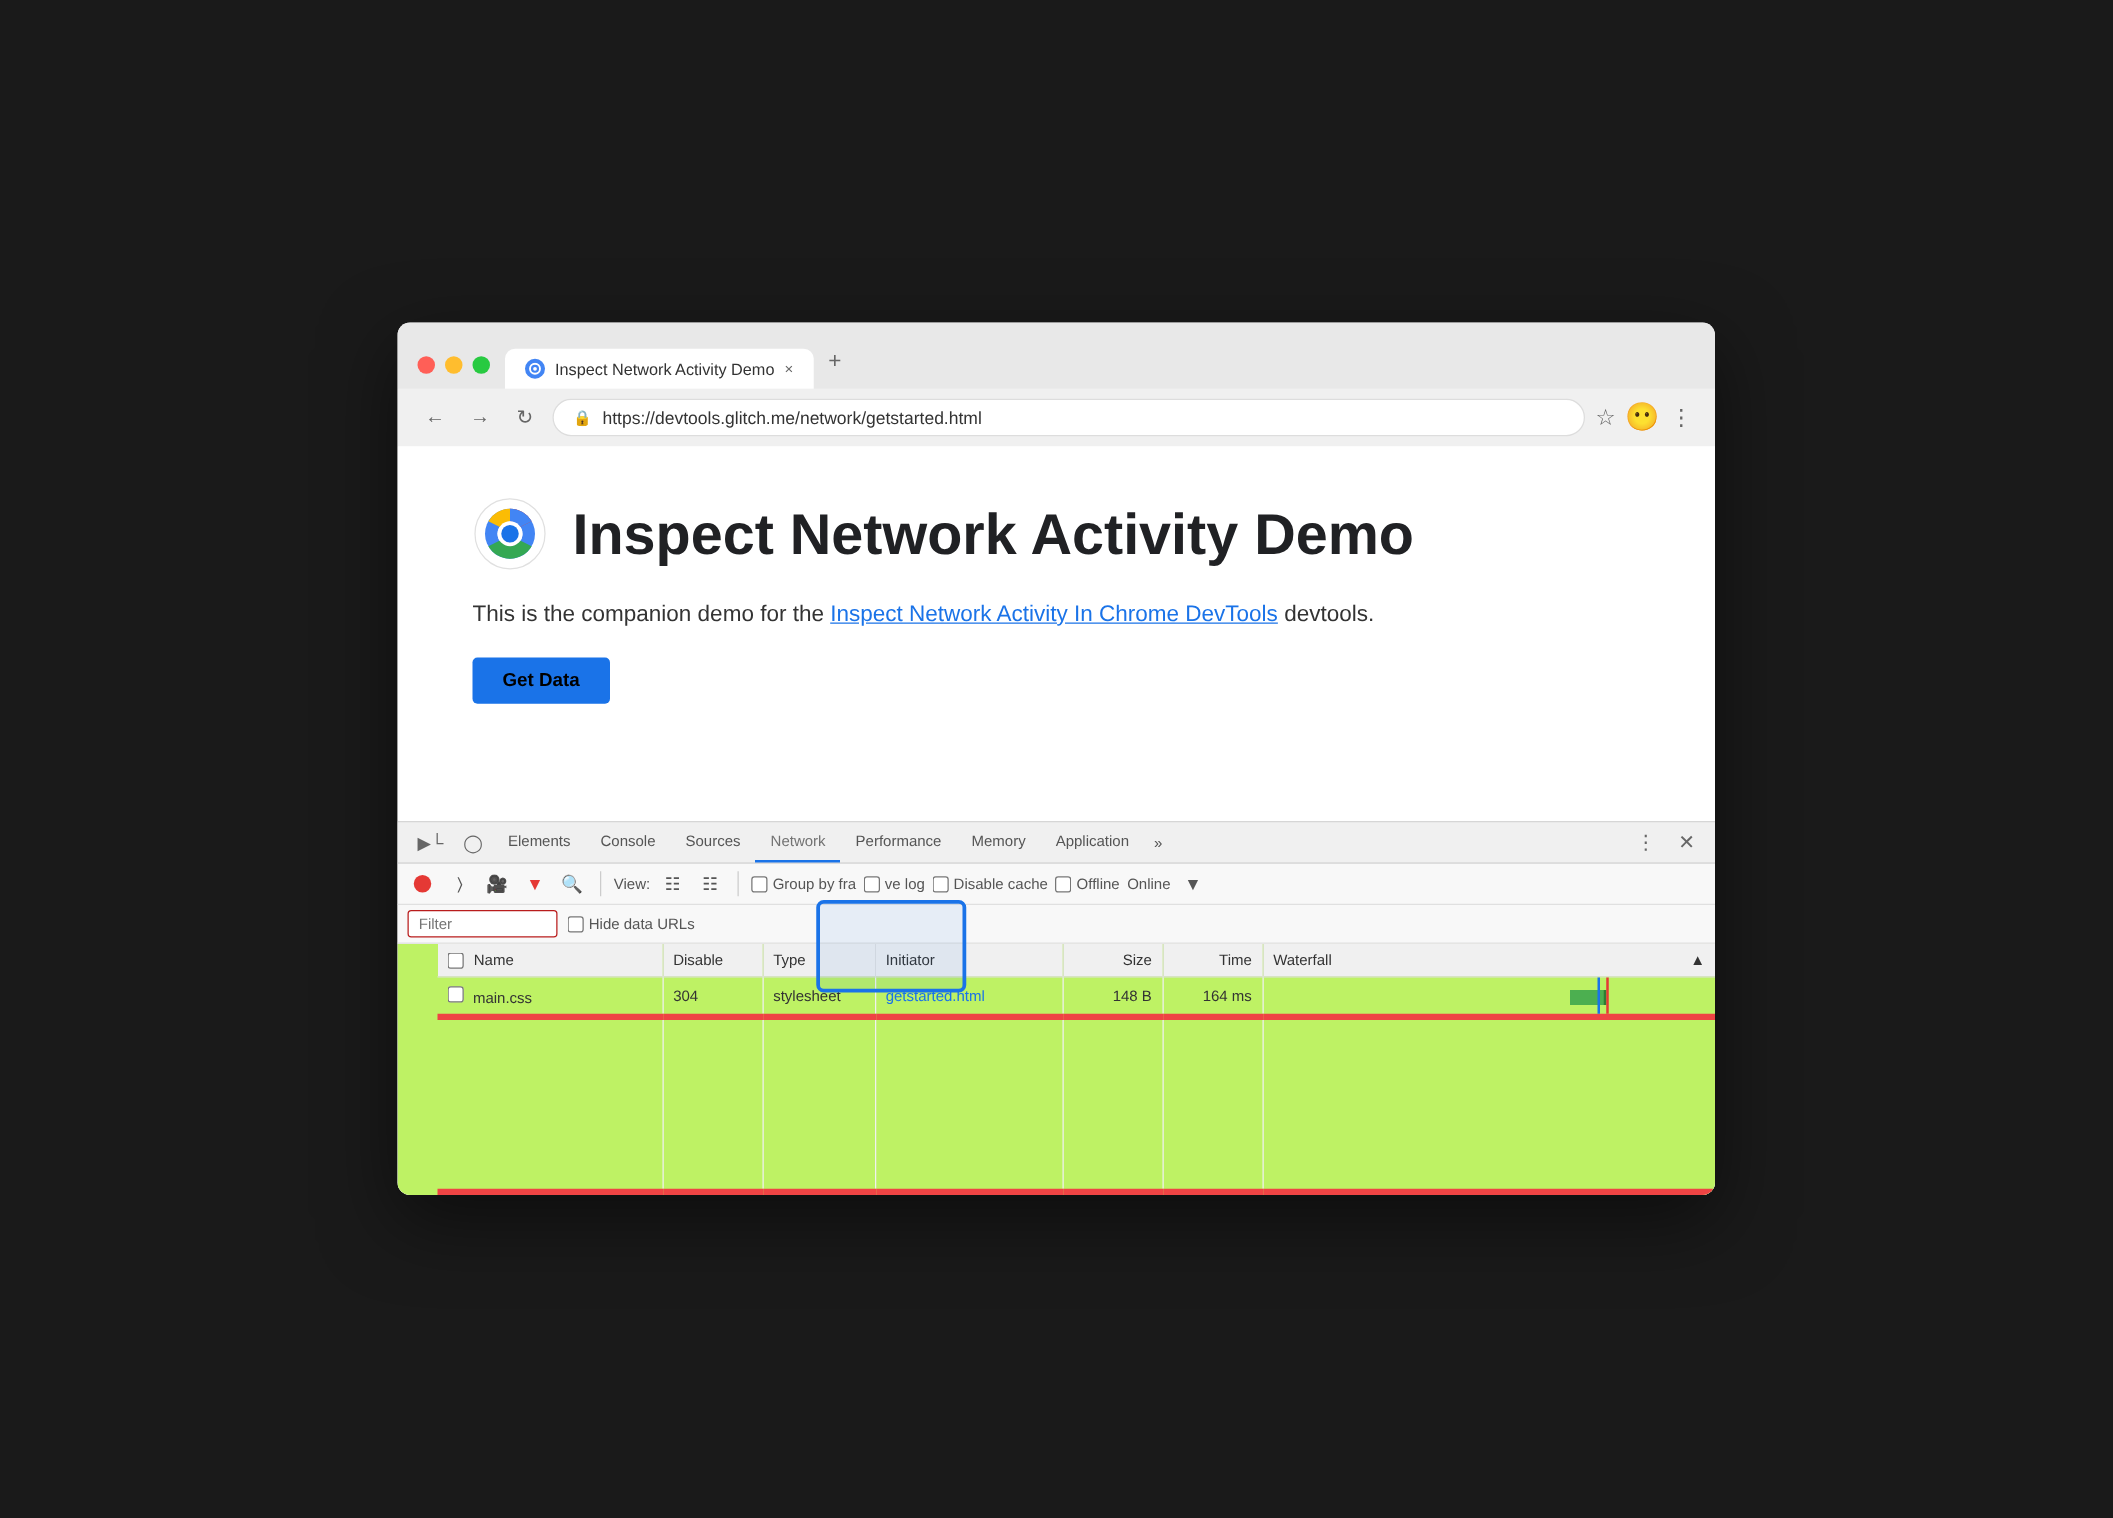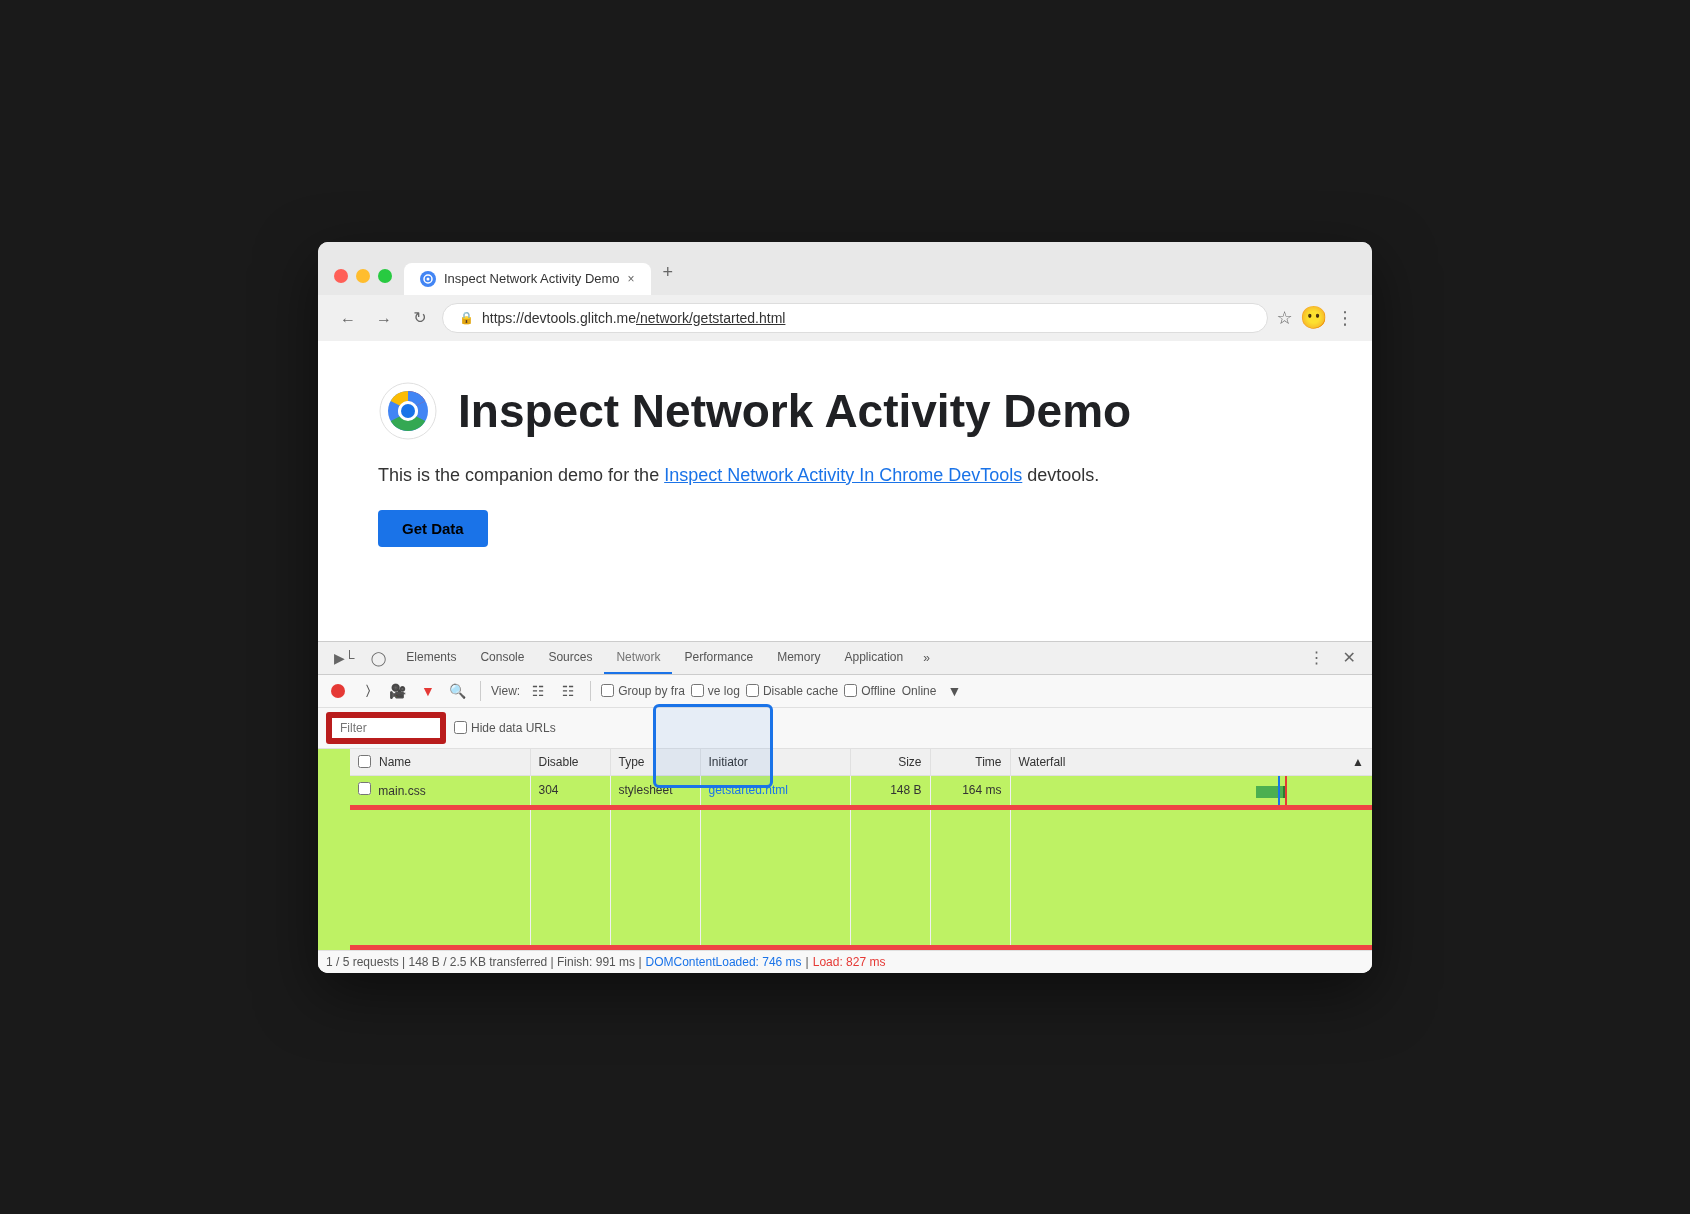"/network/getstarted.html" span { text-decoration: underline -> none }
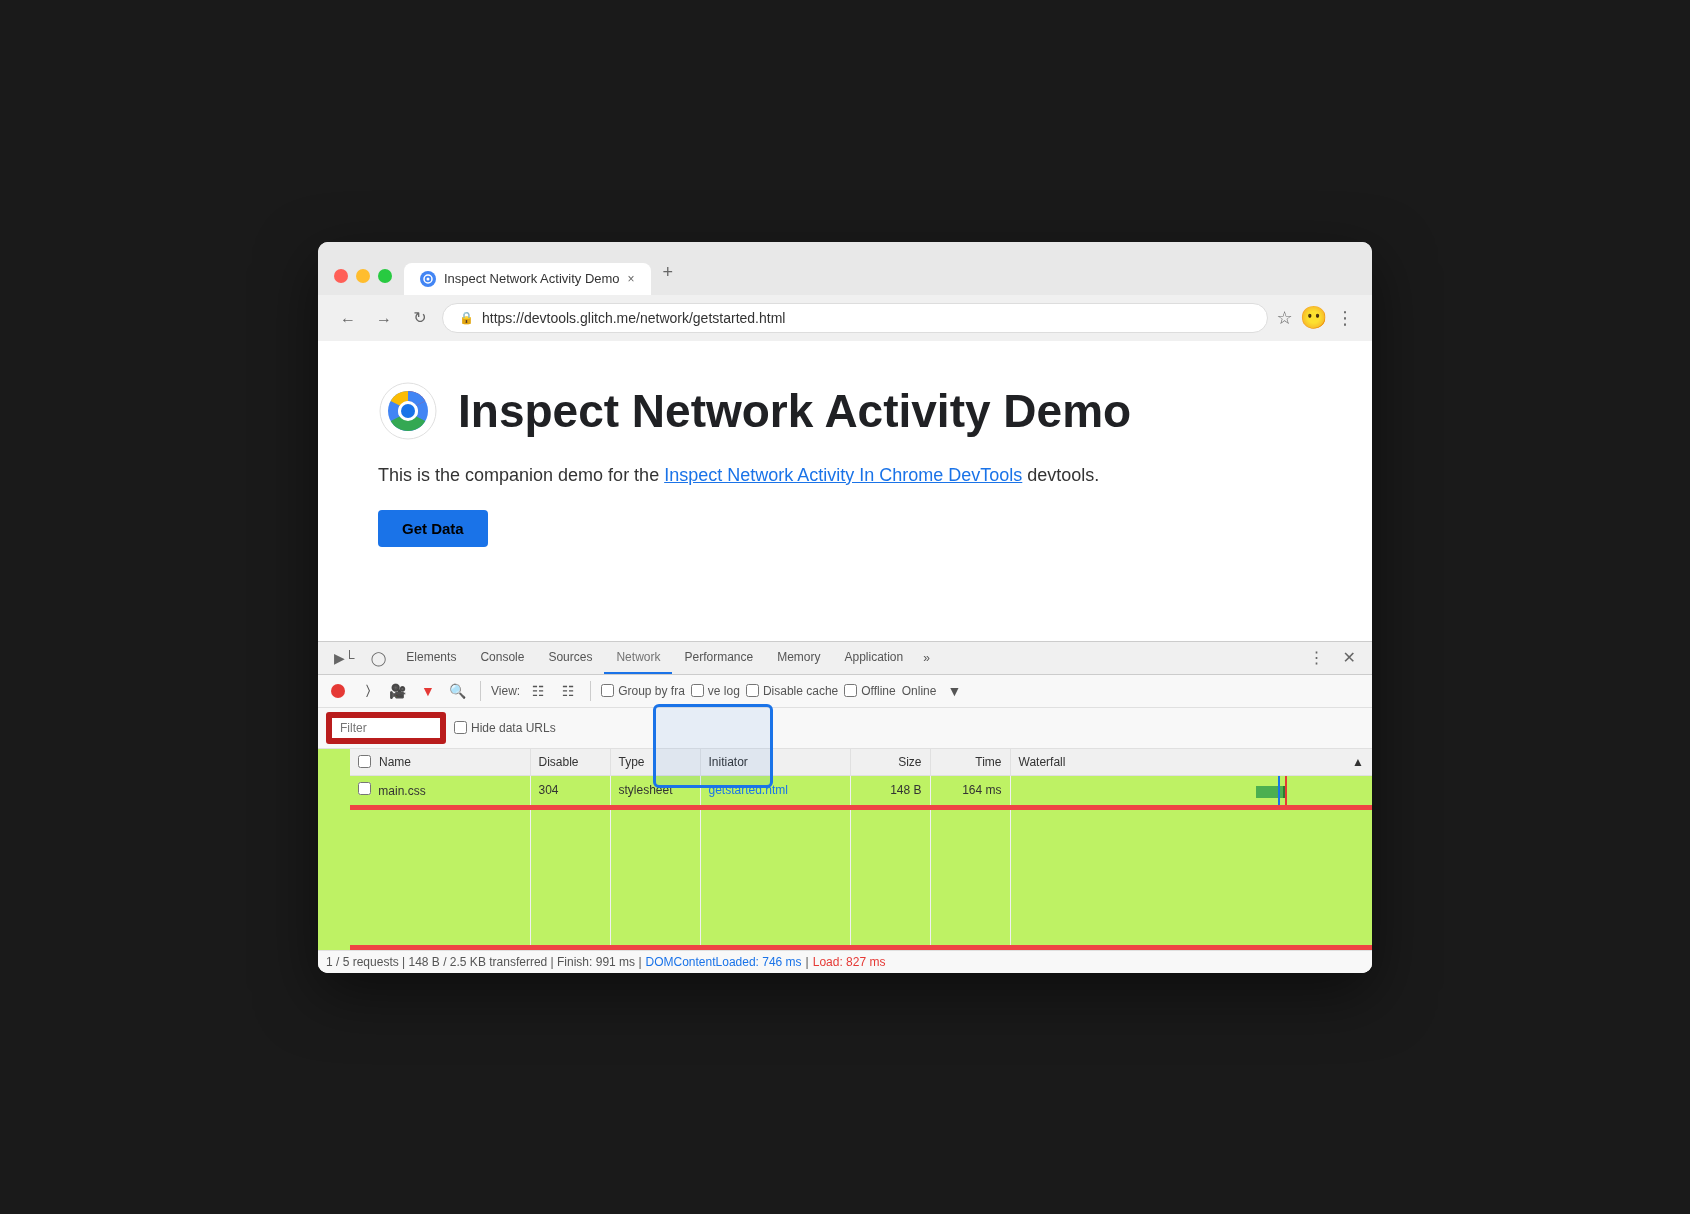"Filter" .filter-input { border: 6px solid #b91c1c -> 1px solid #b91c1c }
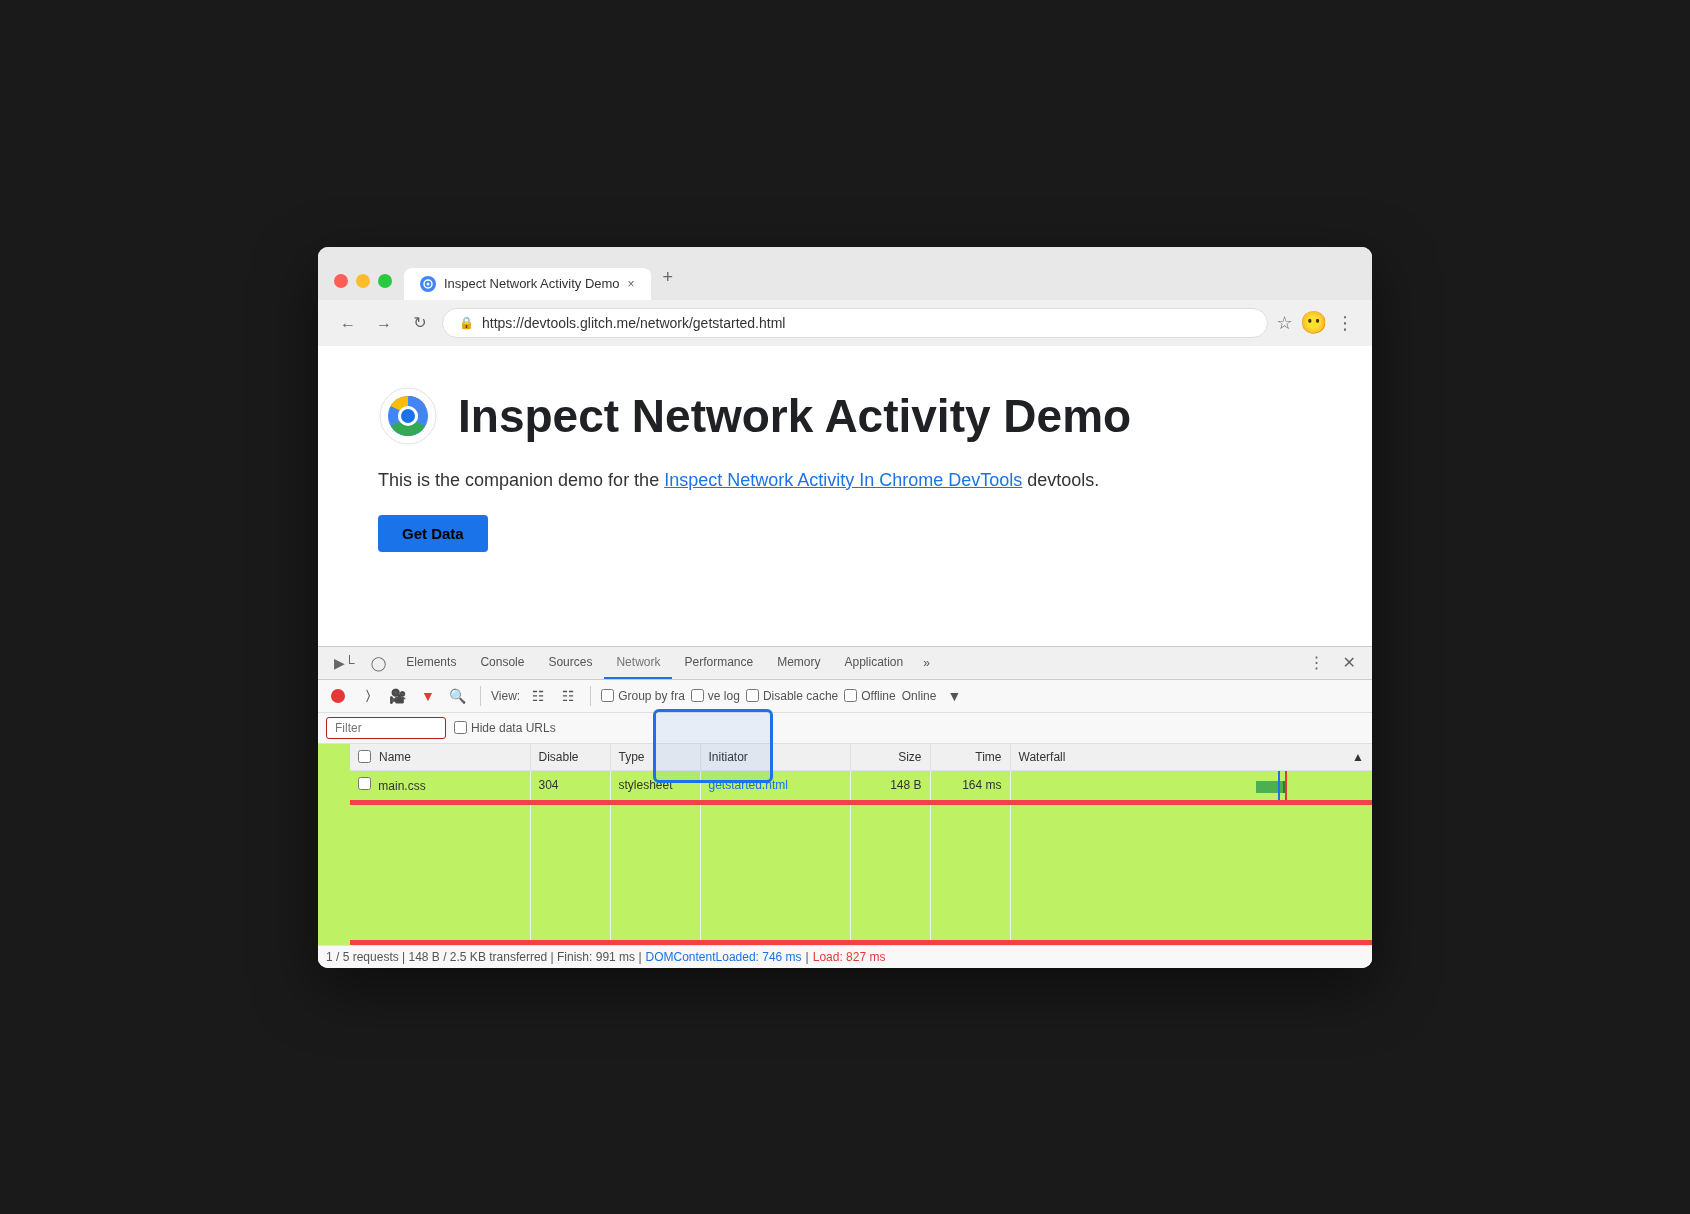"1 / 5 requests |" div.status-bar { html: <div> <span>1 / 5 requests | 148 B / 2.5 KB transferred | Finish: 991 ms | </span> <span>DOMContentLoaded: 746 ms</span> <span> | </span> <span>Load: 827 ms</span> </div> -> none }
